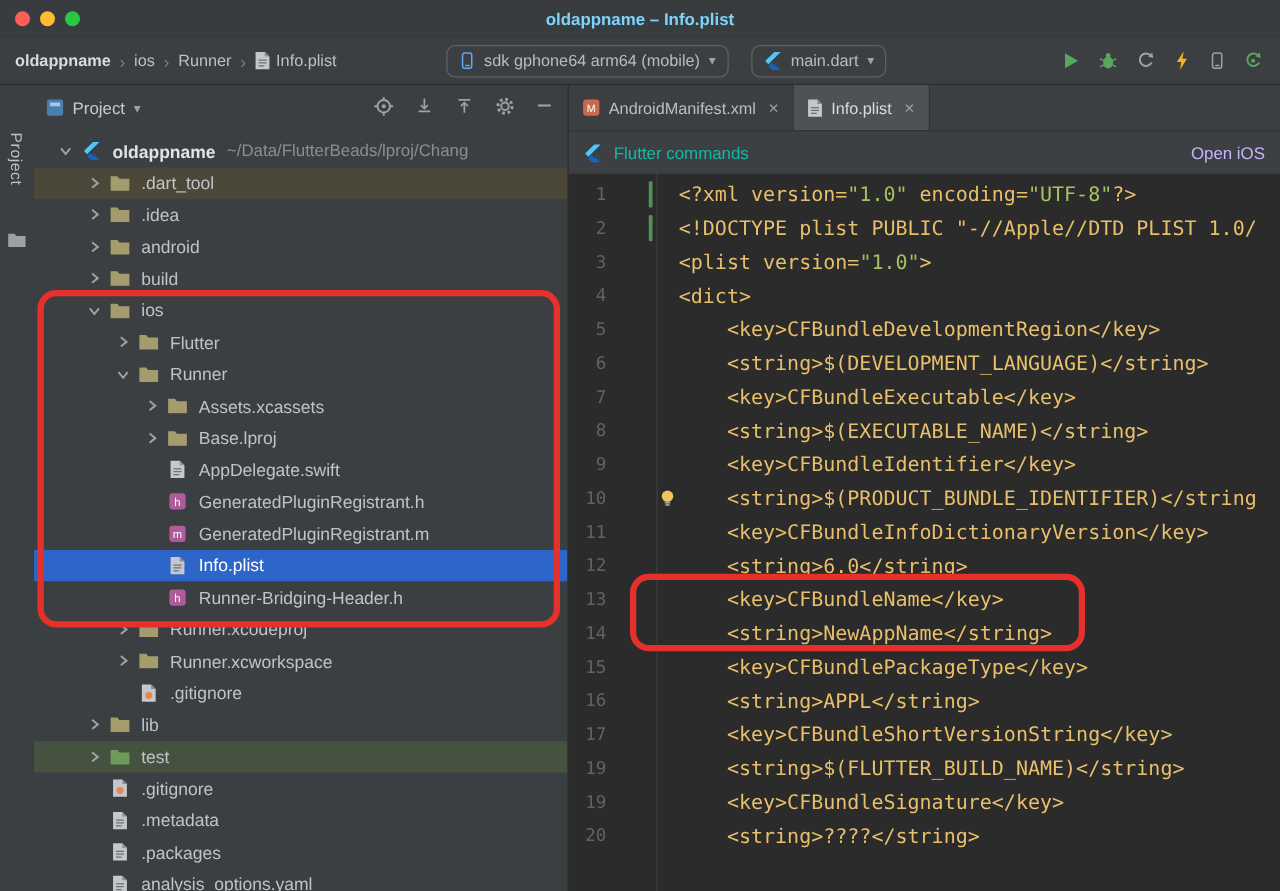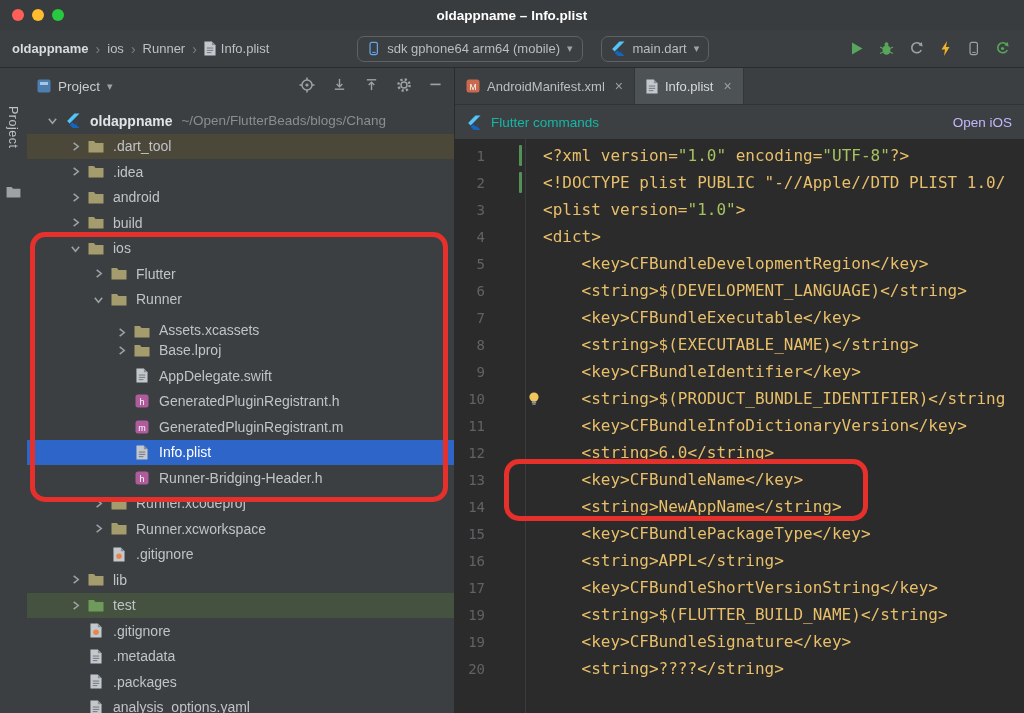"oldappname – Info.plist" .title { color: #ffffff -> #7dd3fc }
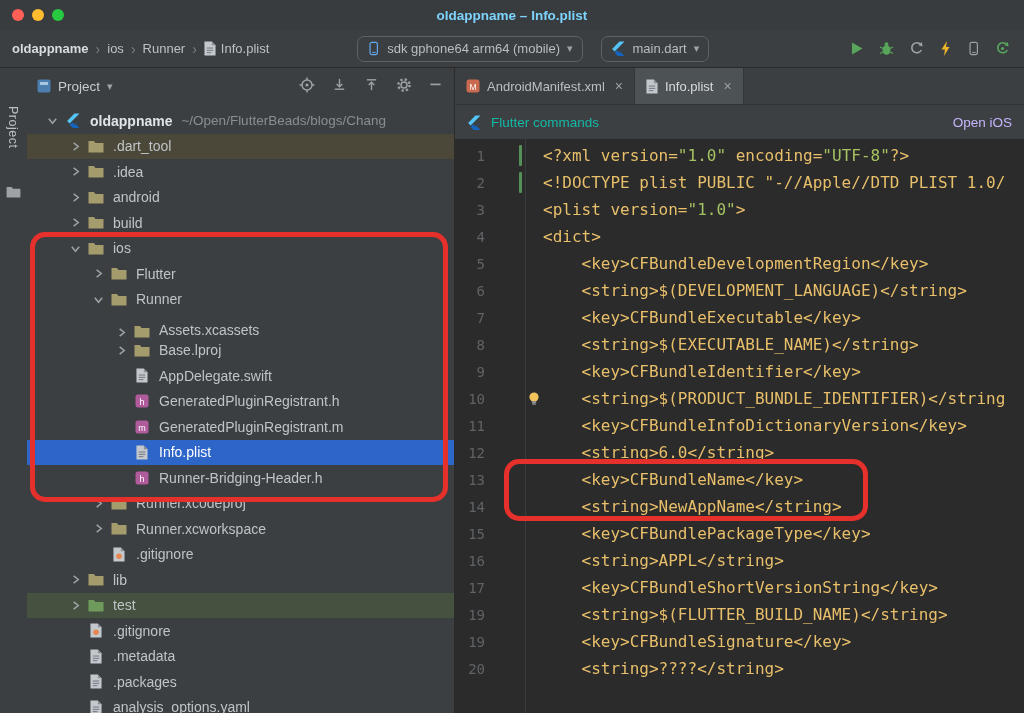"~/Open/FlutterBeads/blogs/Chang" span.tsuffix { text: /Open/FlutterBeads/blogs/Chang -> /Data/FlutterBeads/lproj/Chang }
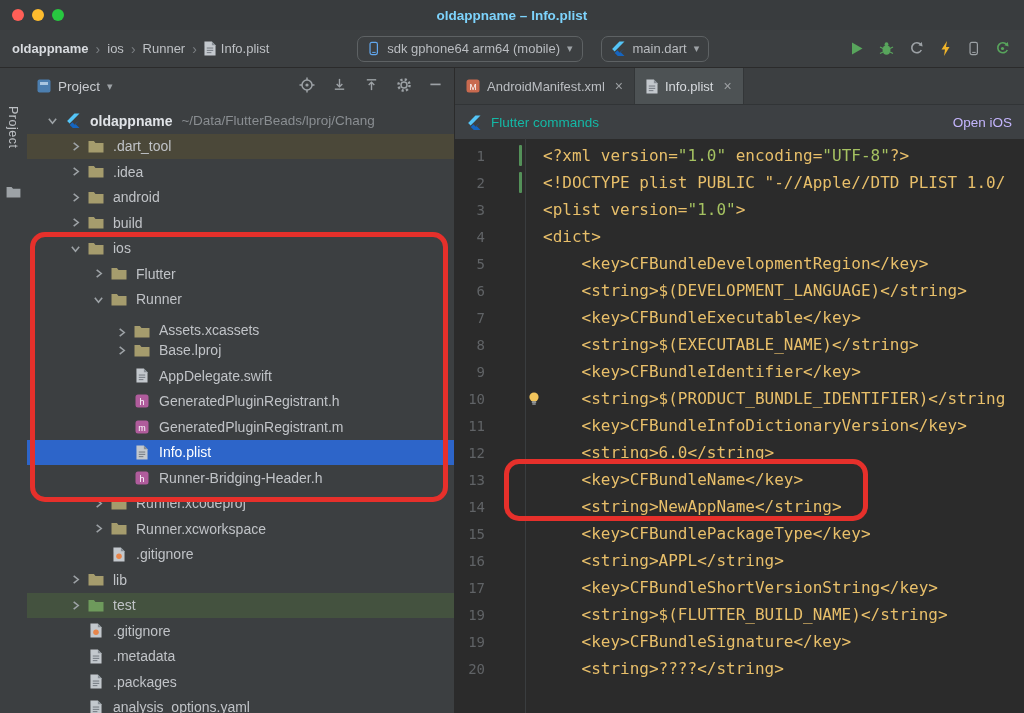"Assets.xcassets" div.tree-row { align-items: flex-end -> none }
